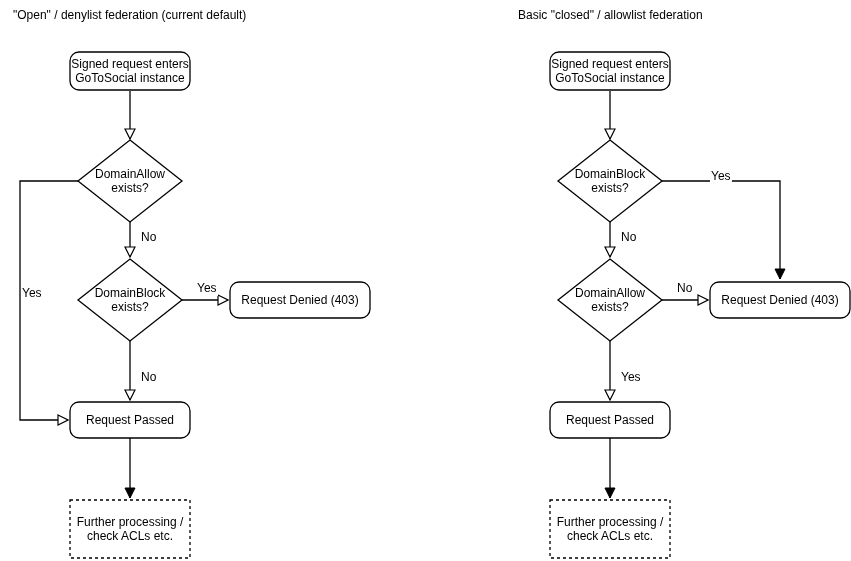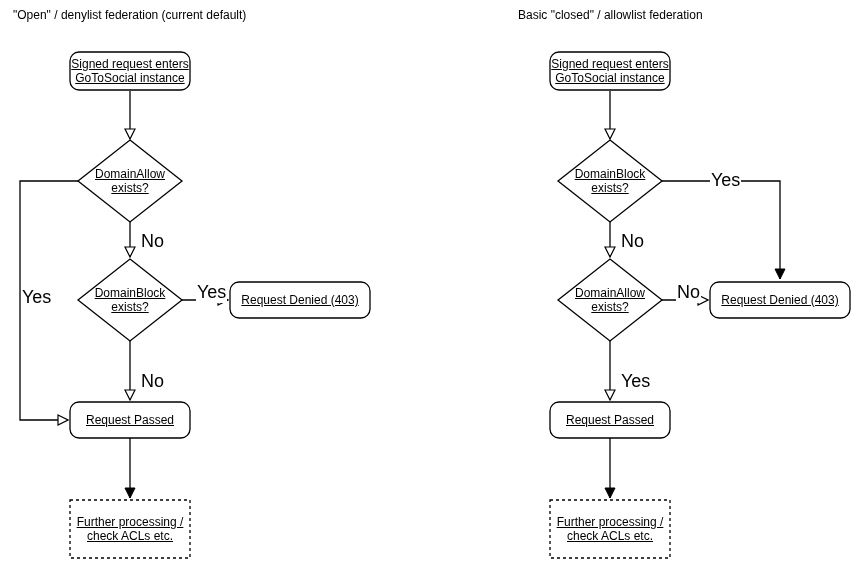"Signed request enters" .node-label { text-decoration: underline -> none }
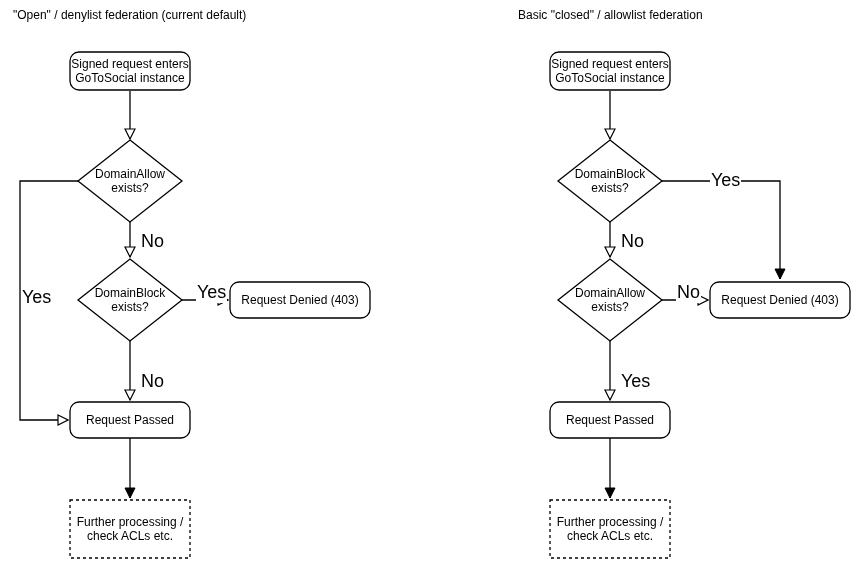"Yes" .edge-label { font-size: 18px -> 12px }
